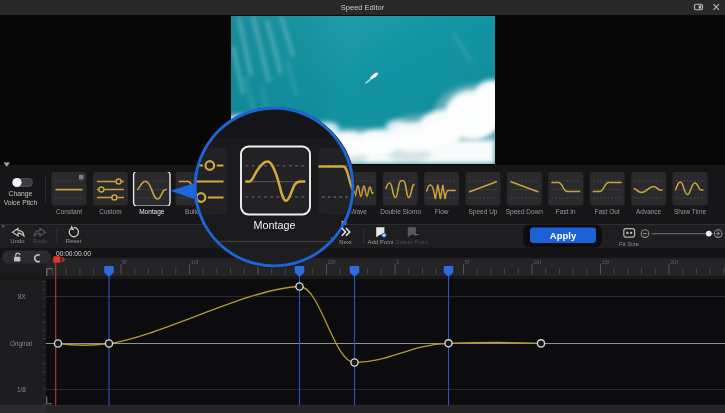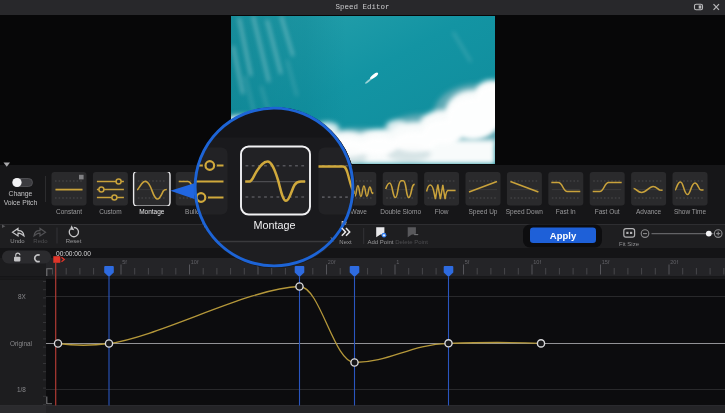"Speed Editor" div.abs { font-family: Liberation Mono, monospace -> none }
